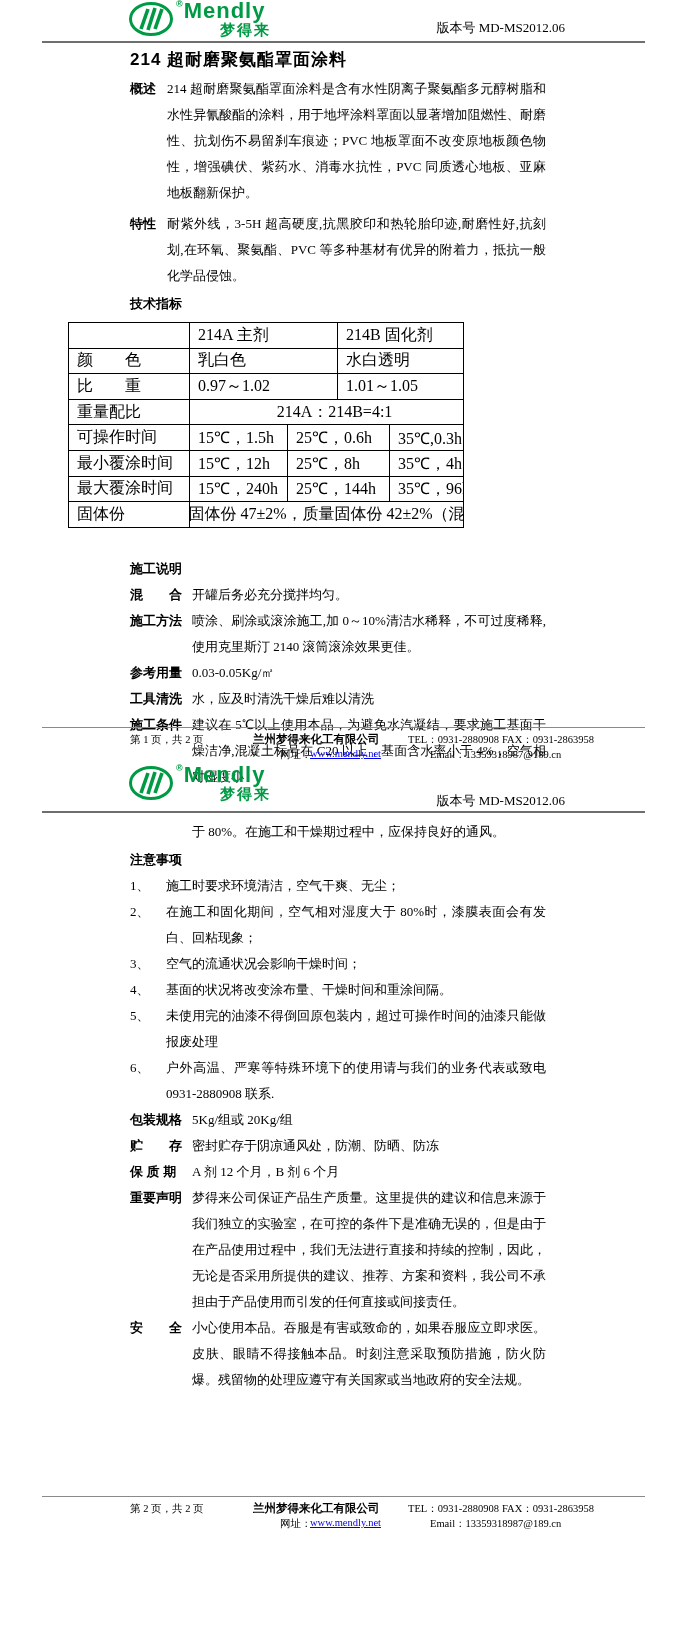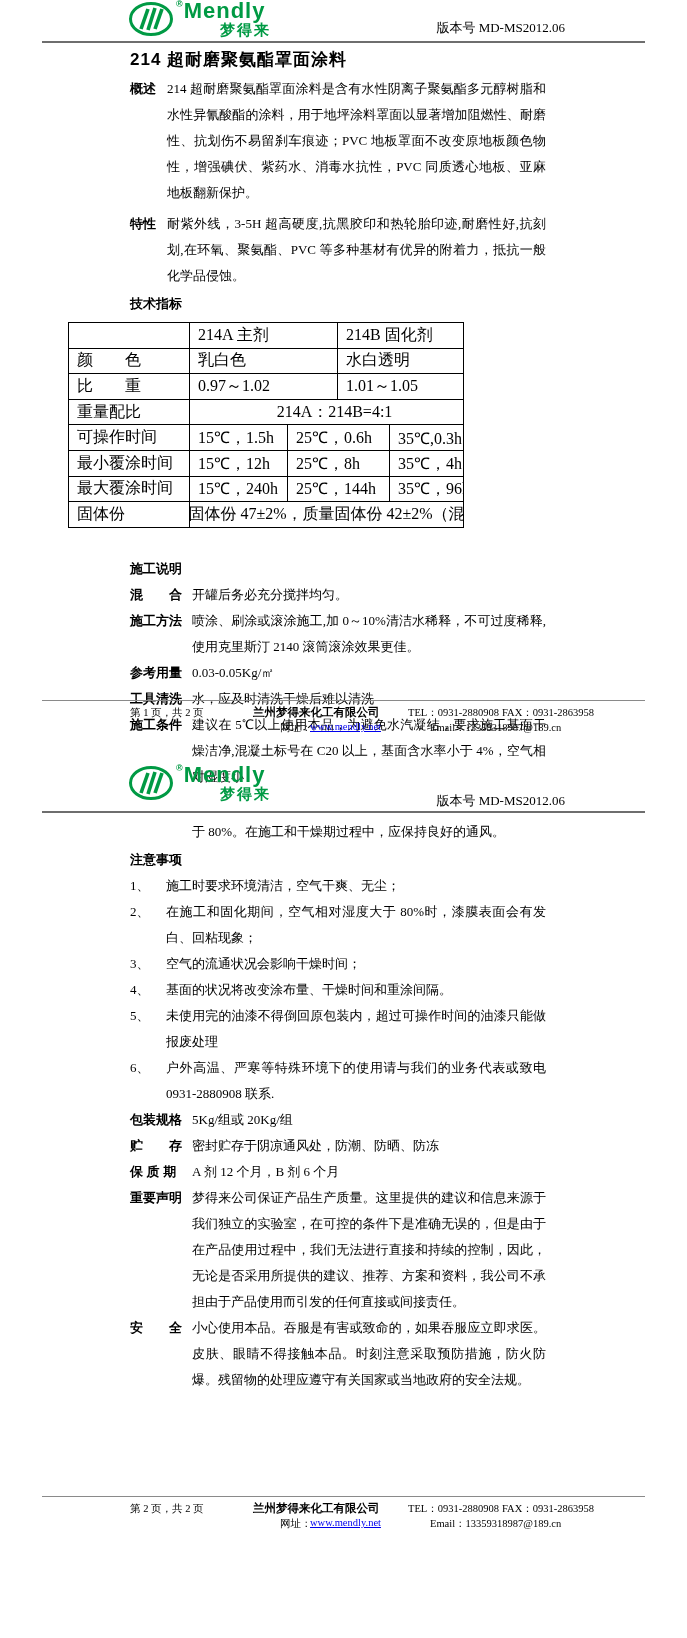"第 1 页，共 2 页" .page1 .pg-footer { top: 700px -> 727px }
